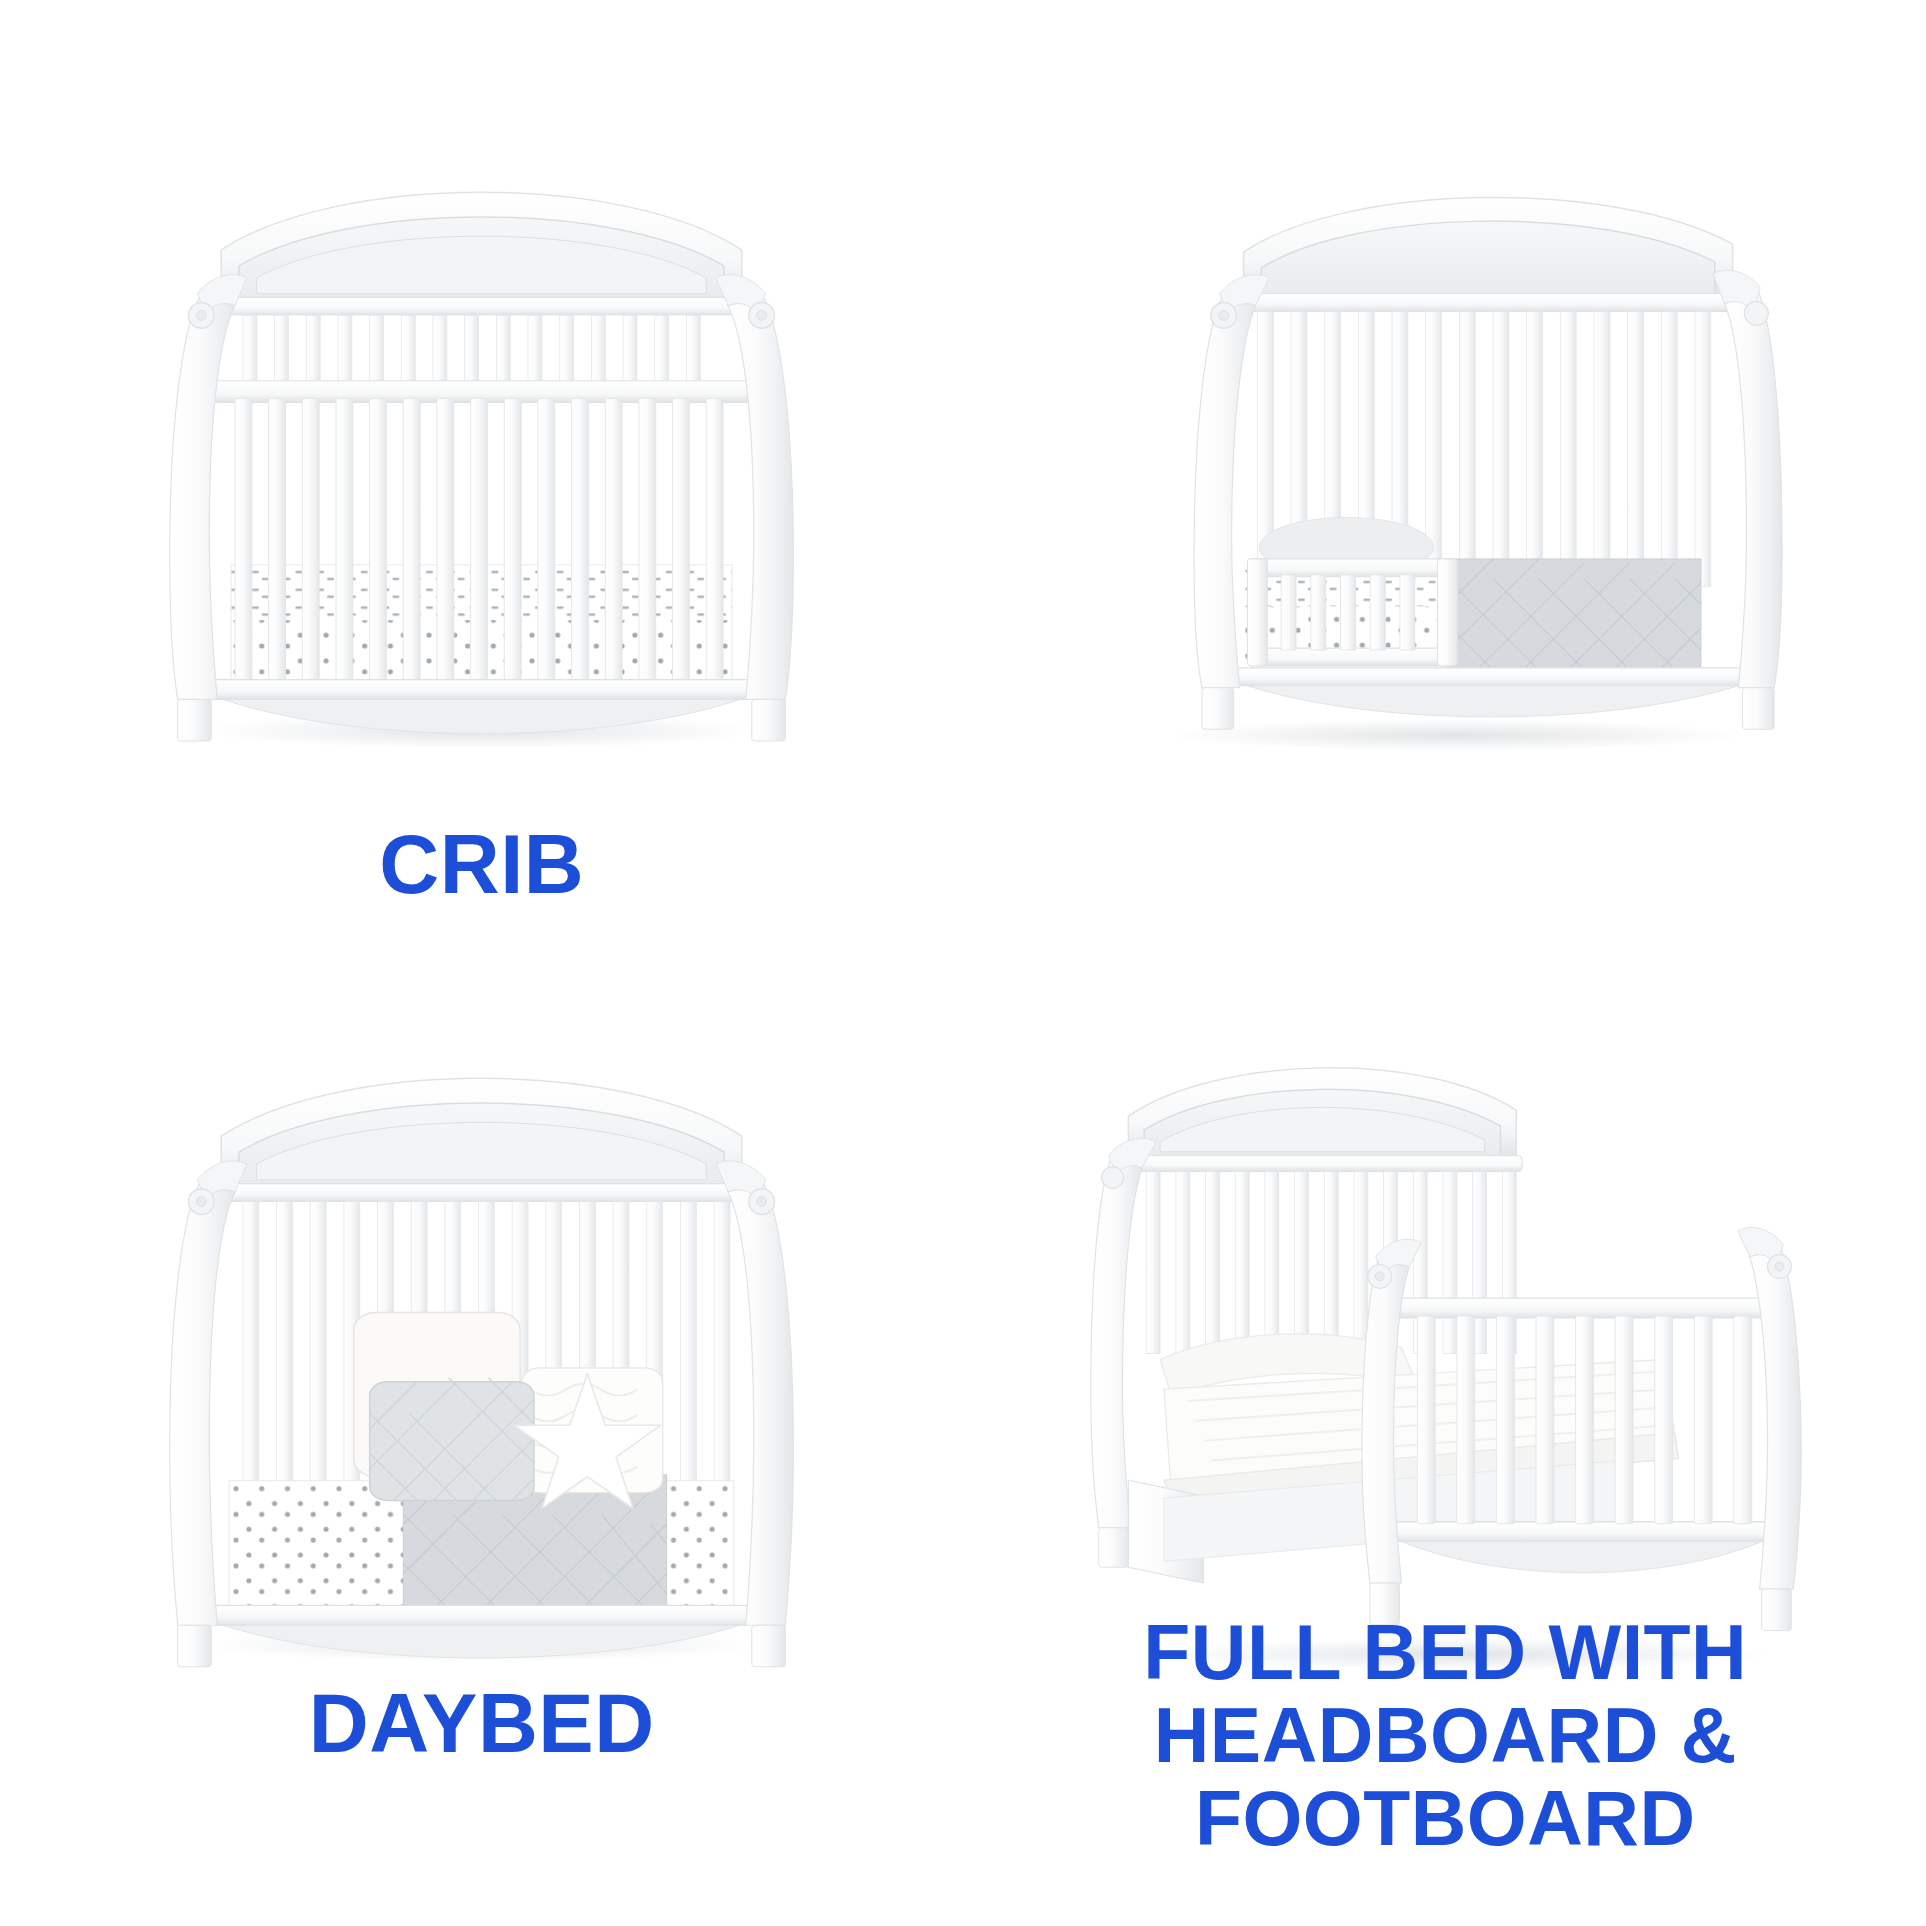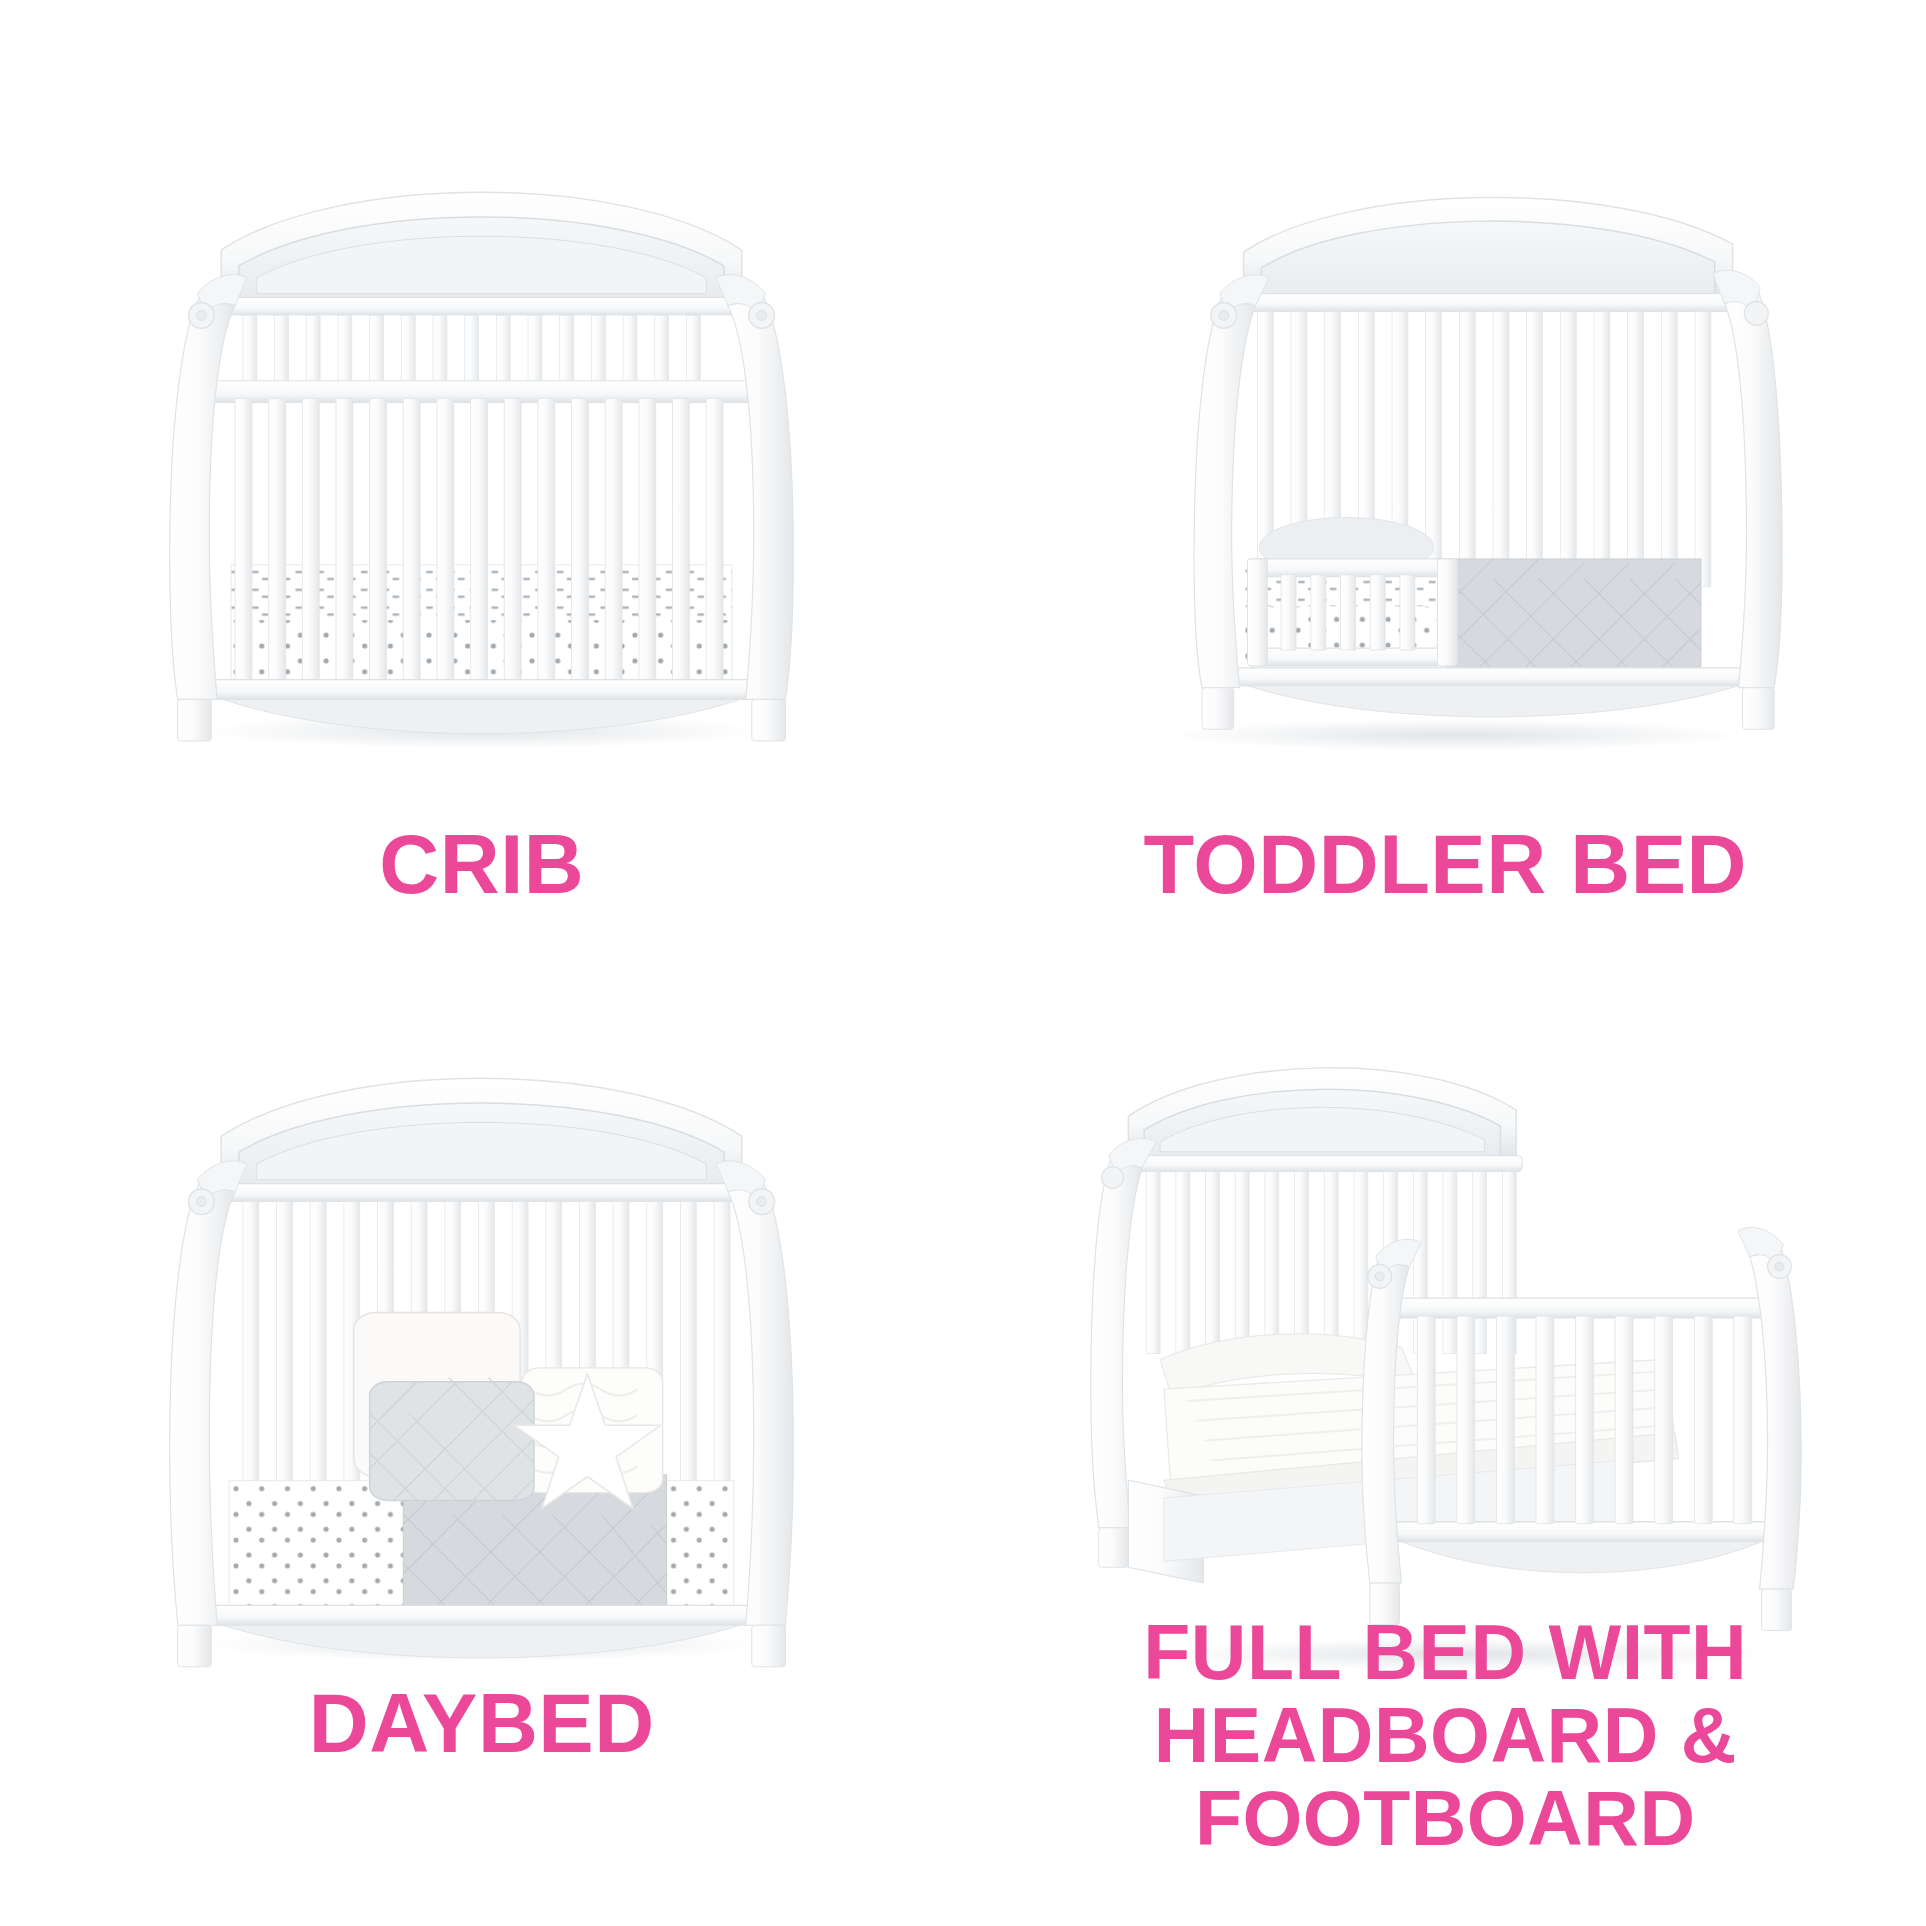"CRIB" .caption { color: #ec4899 -> #1d4ed8 }
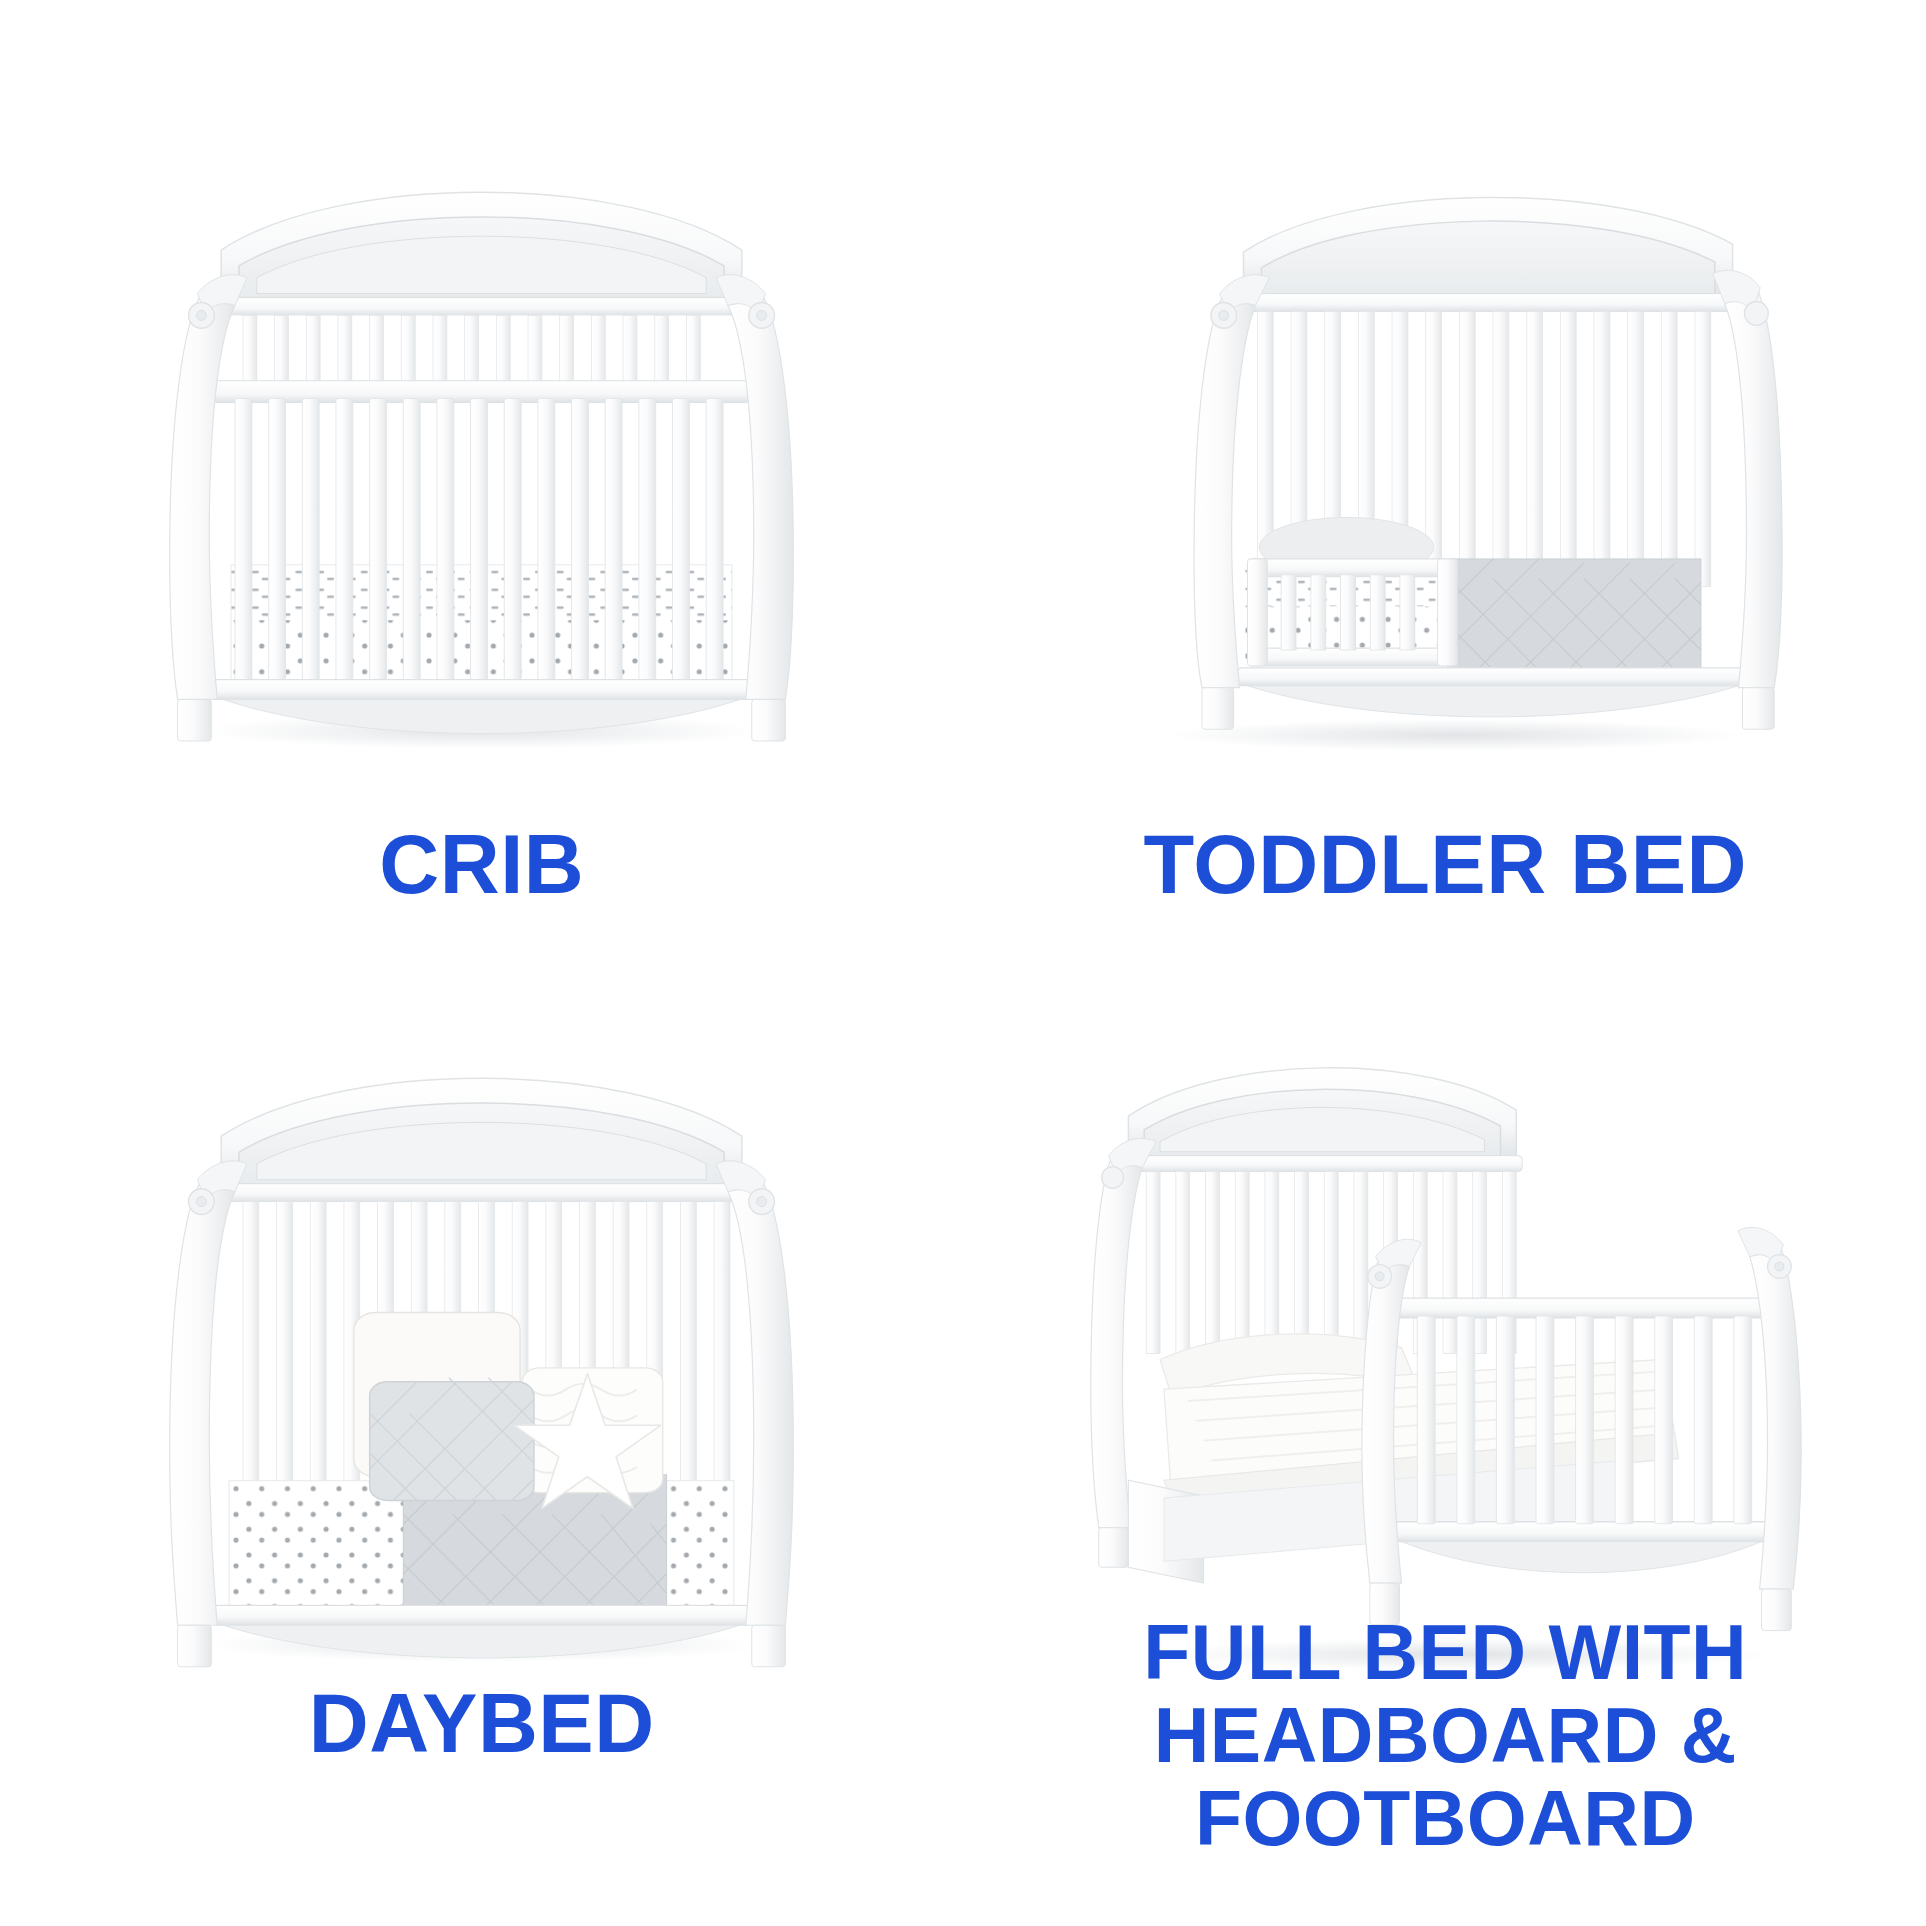"TODDLER BED" div.caption { html: <div>TODDLER BED</div> -> none }
